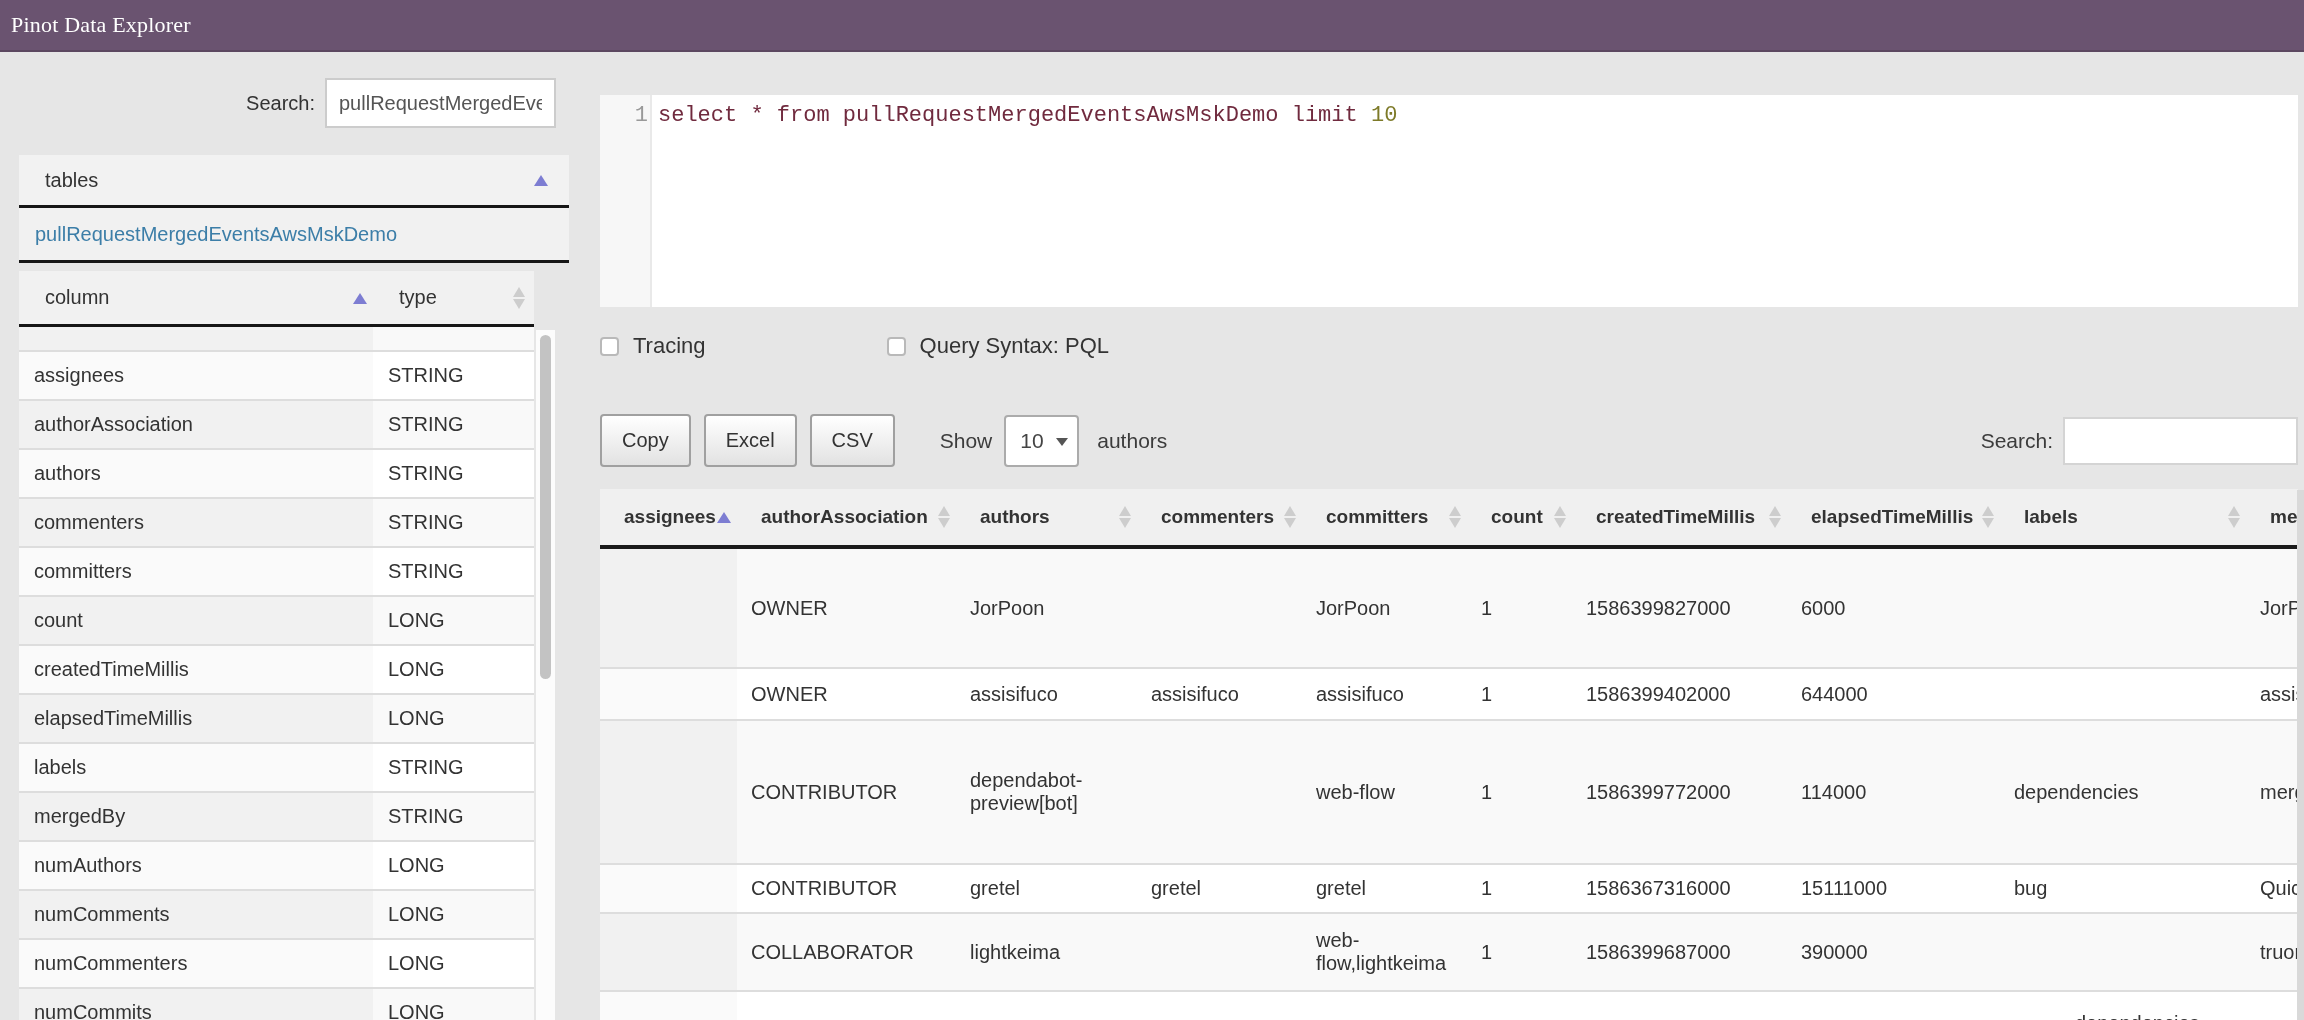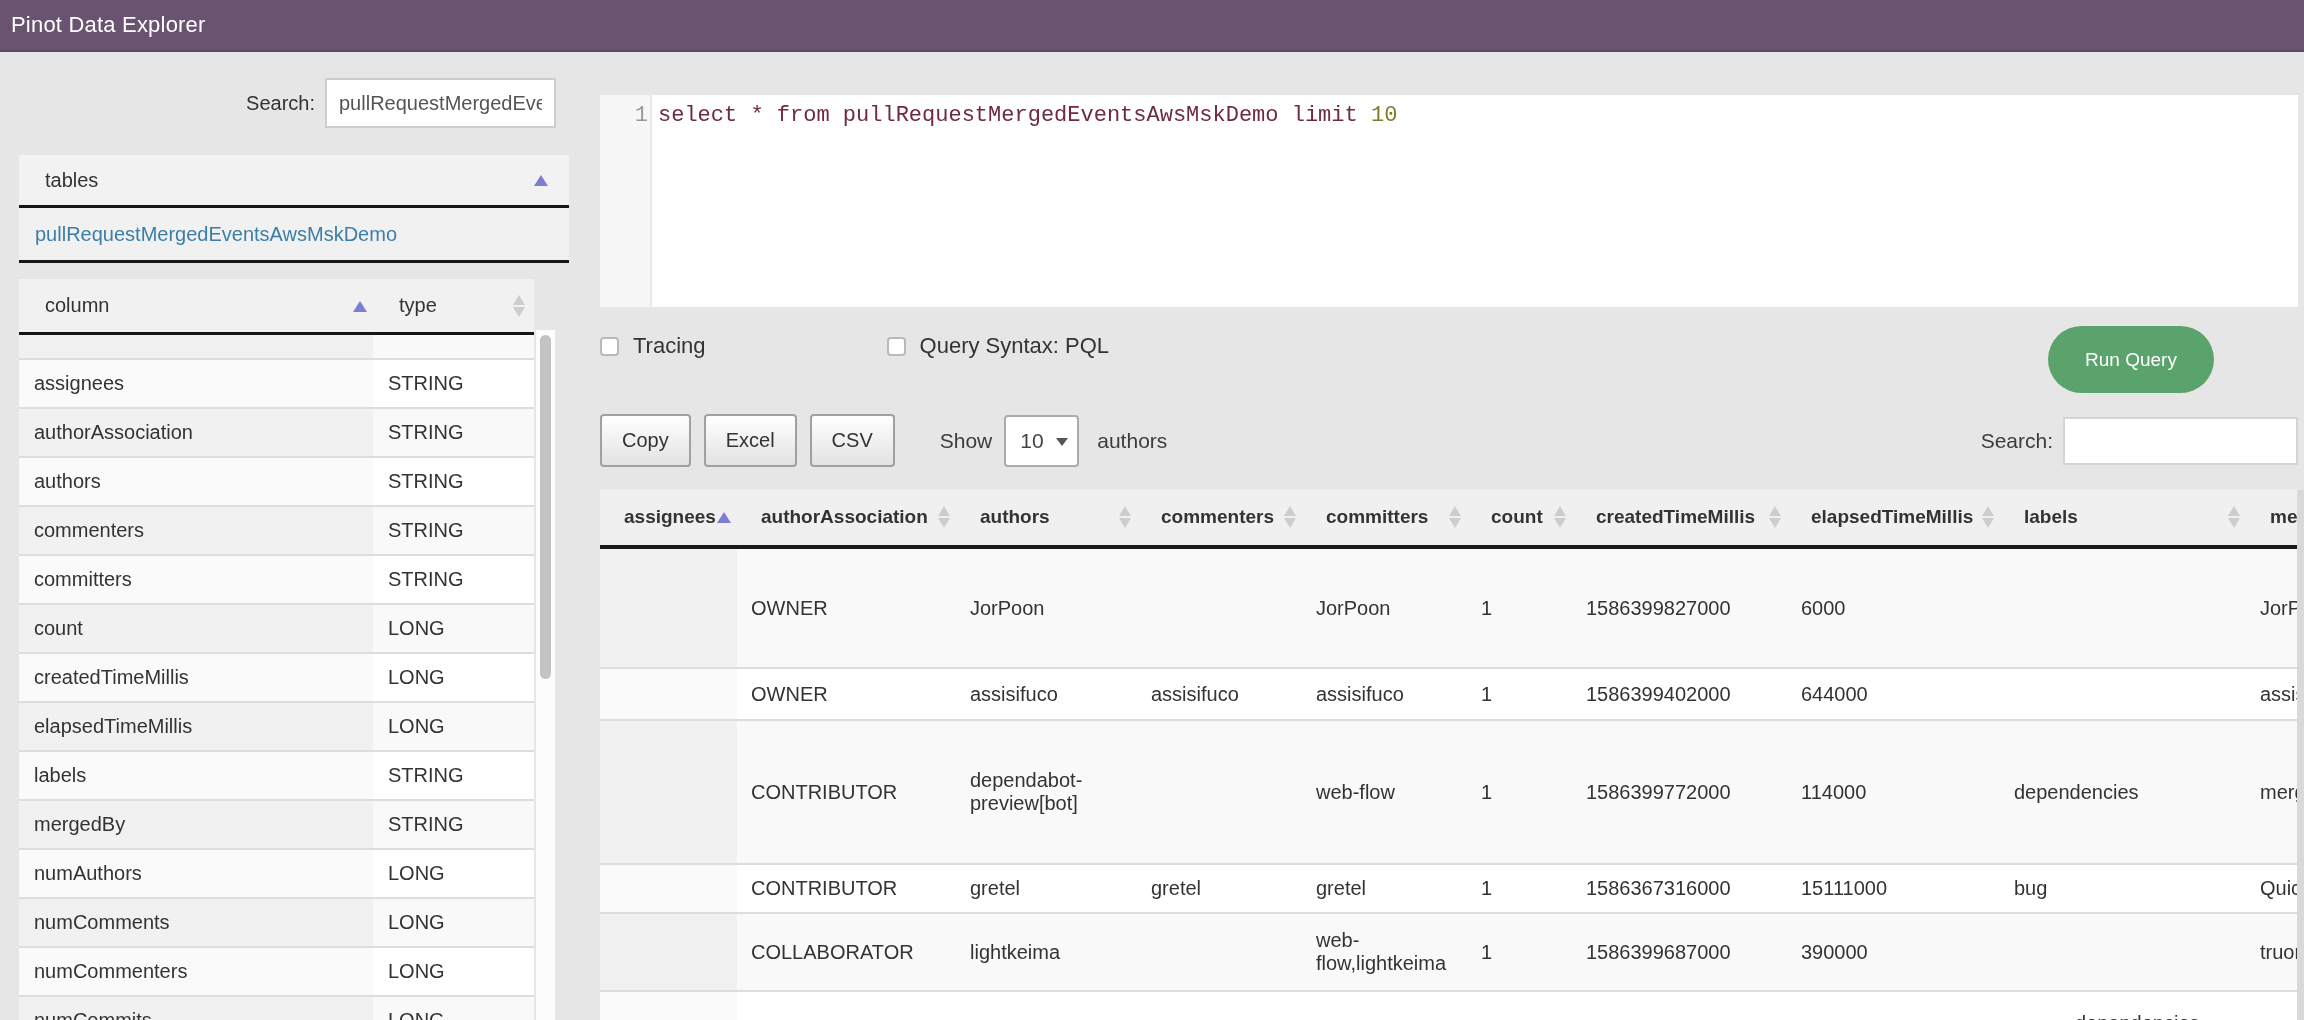"Pinot Data Explorer" .brand { font-family: none -> Liberation Serif, serif }
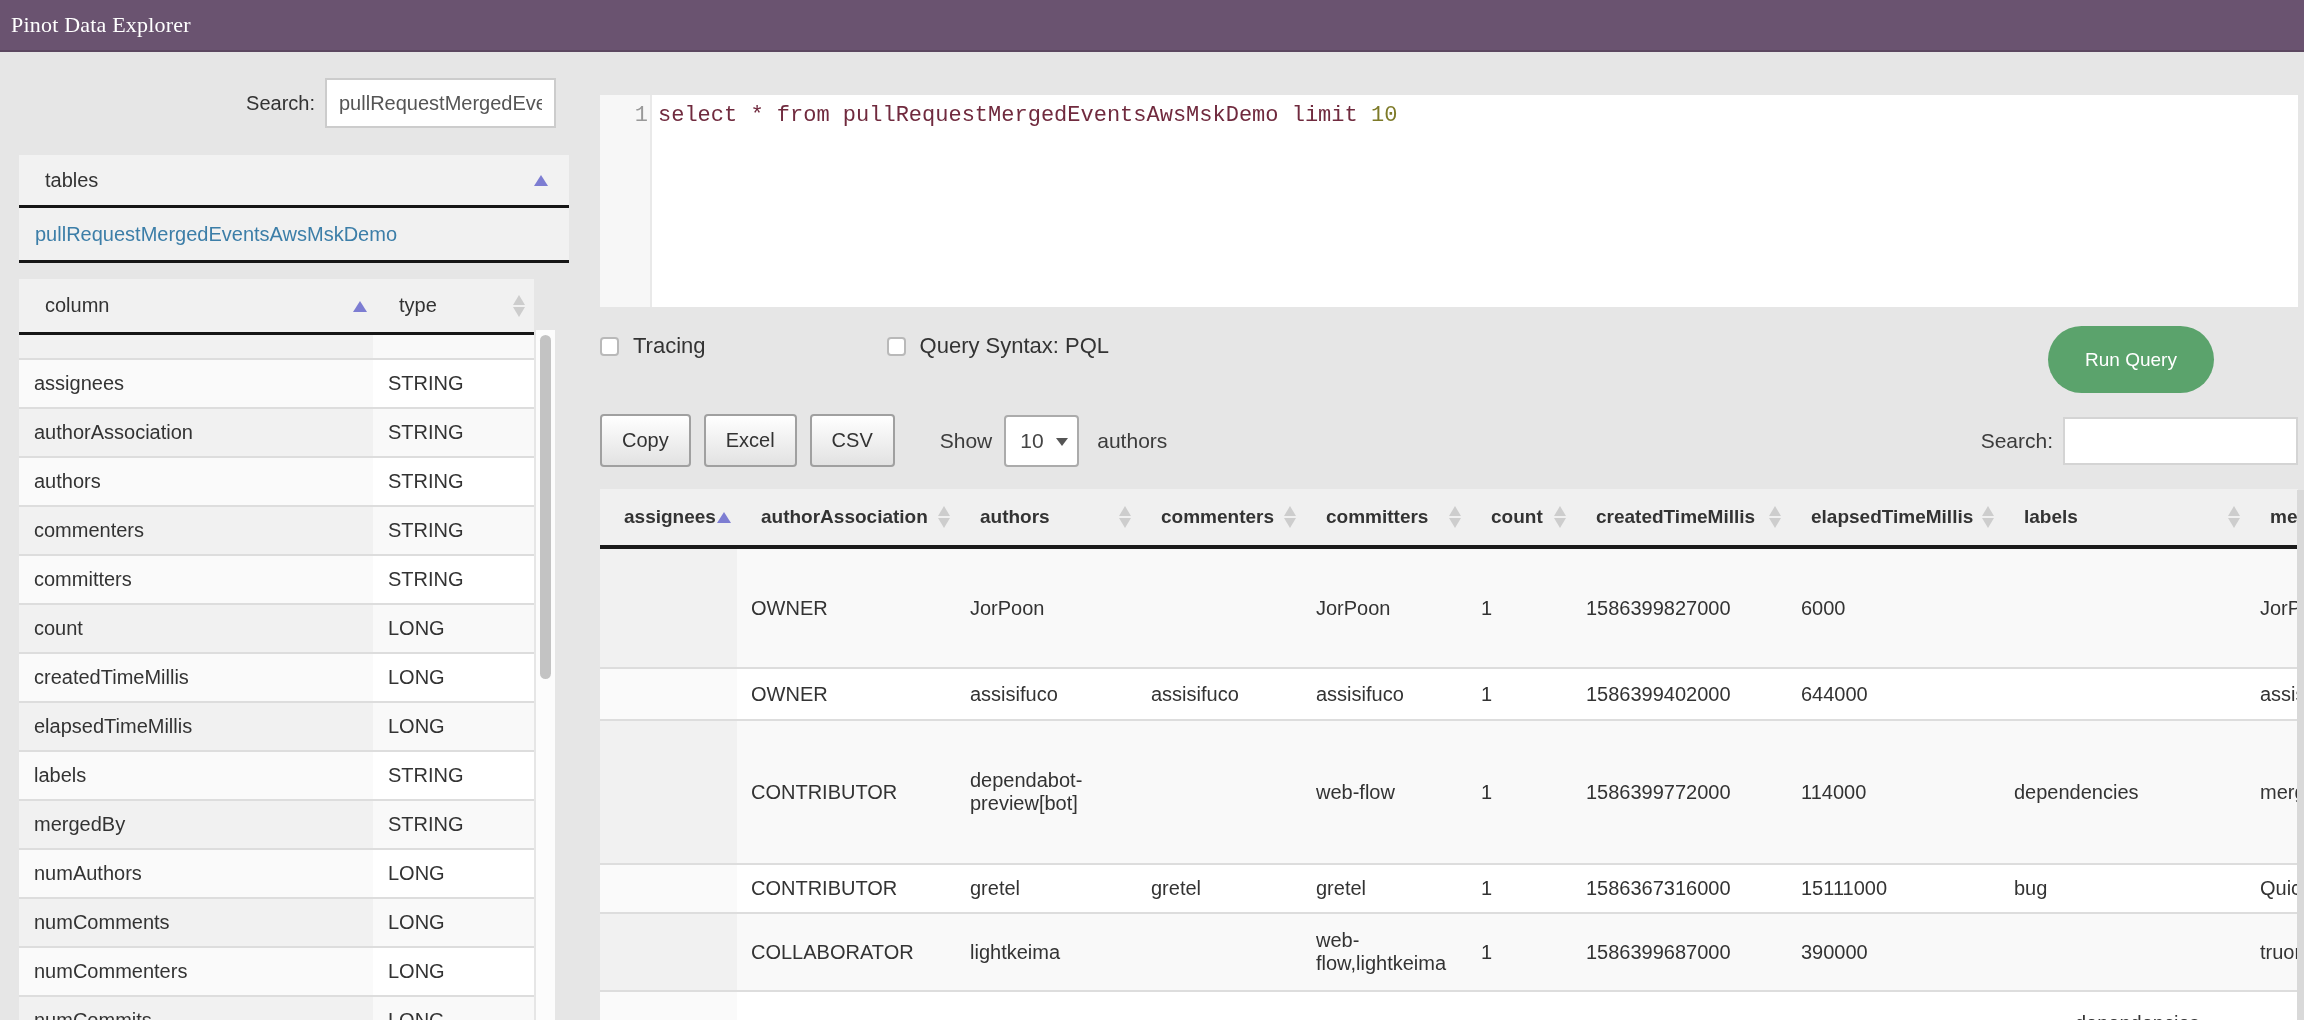"tables" .tables-panel { margin-bottom: 16px -> 8px }
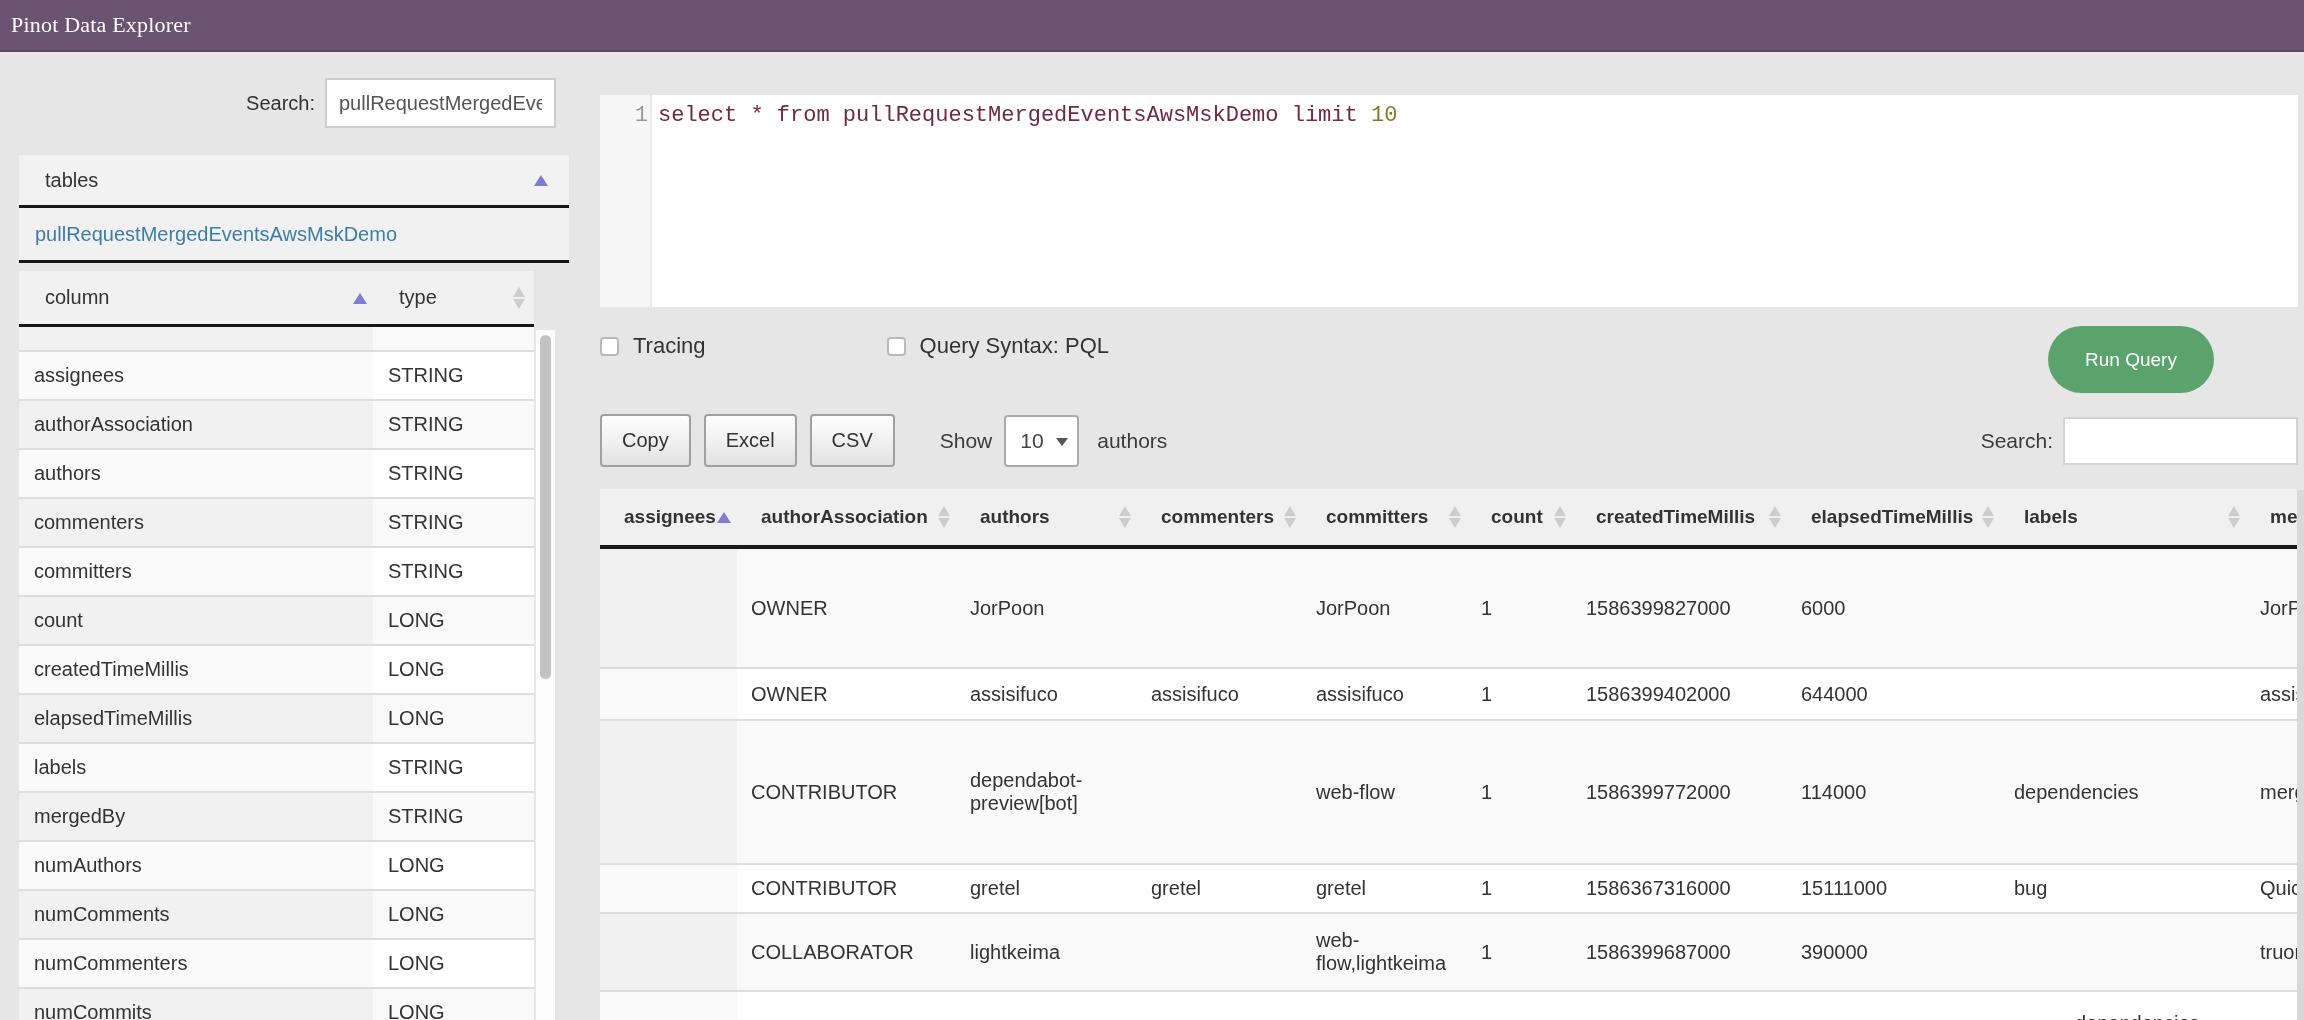"Run Query" button.run-btn { html: <button>Run Query</button> -> none }
